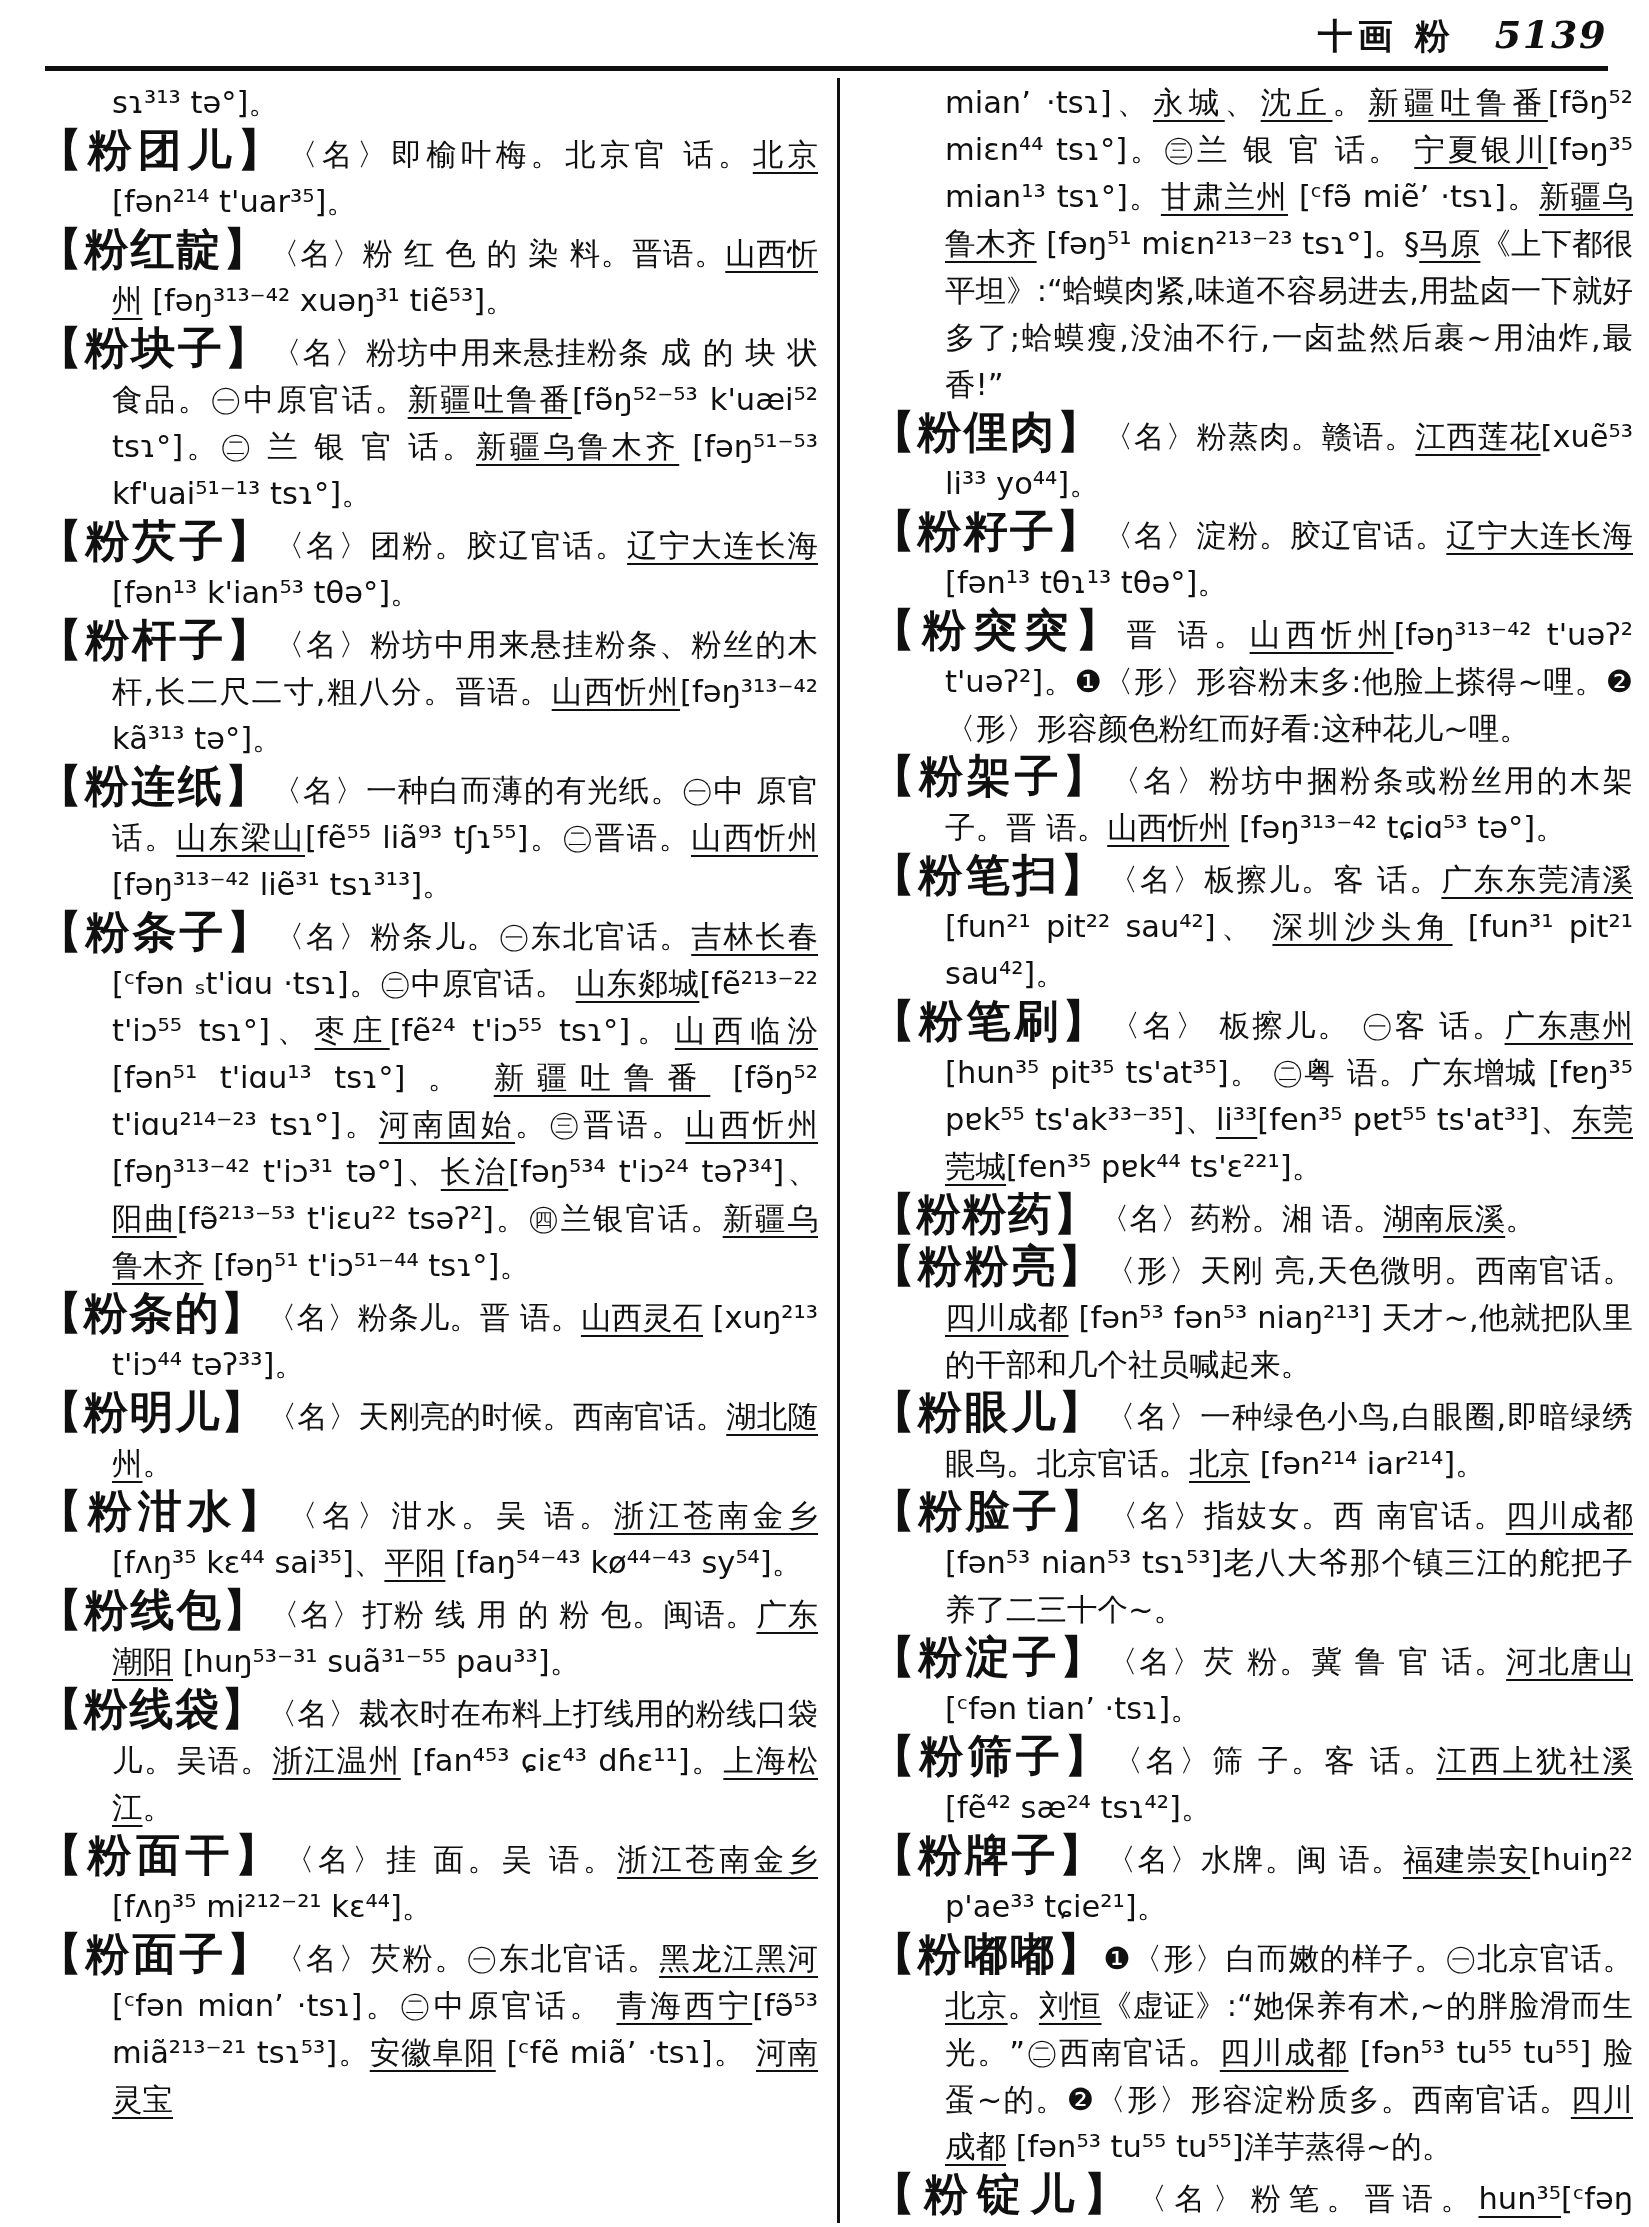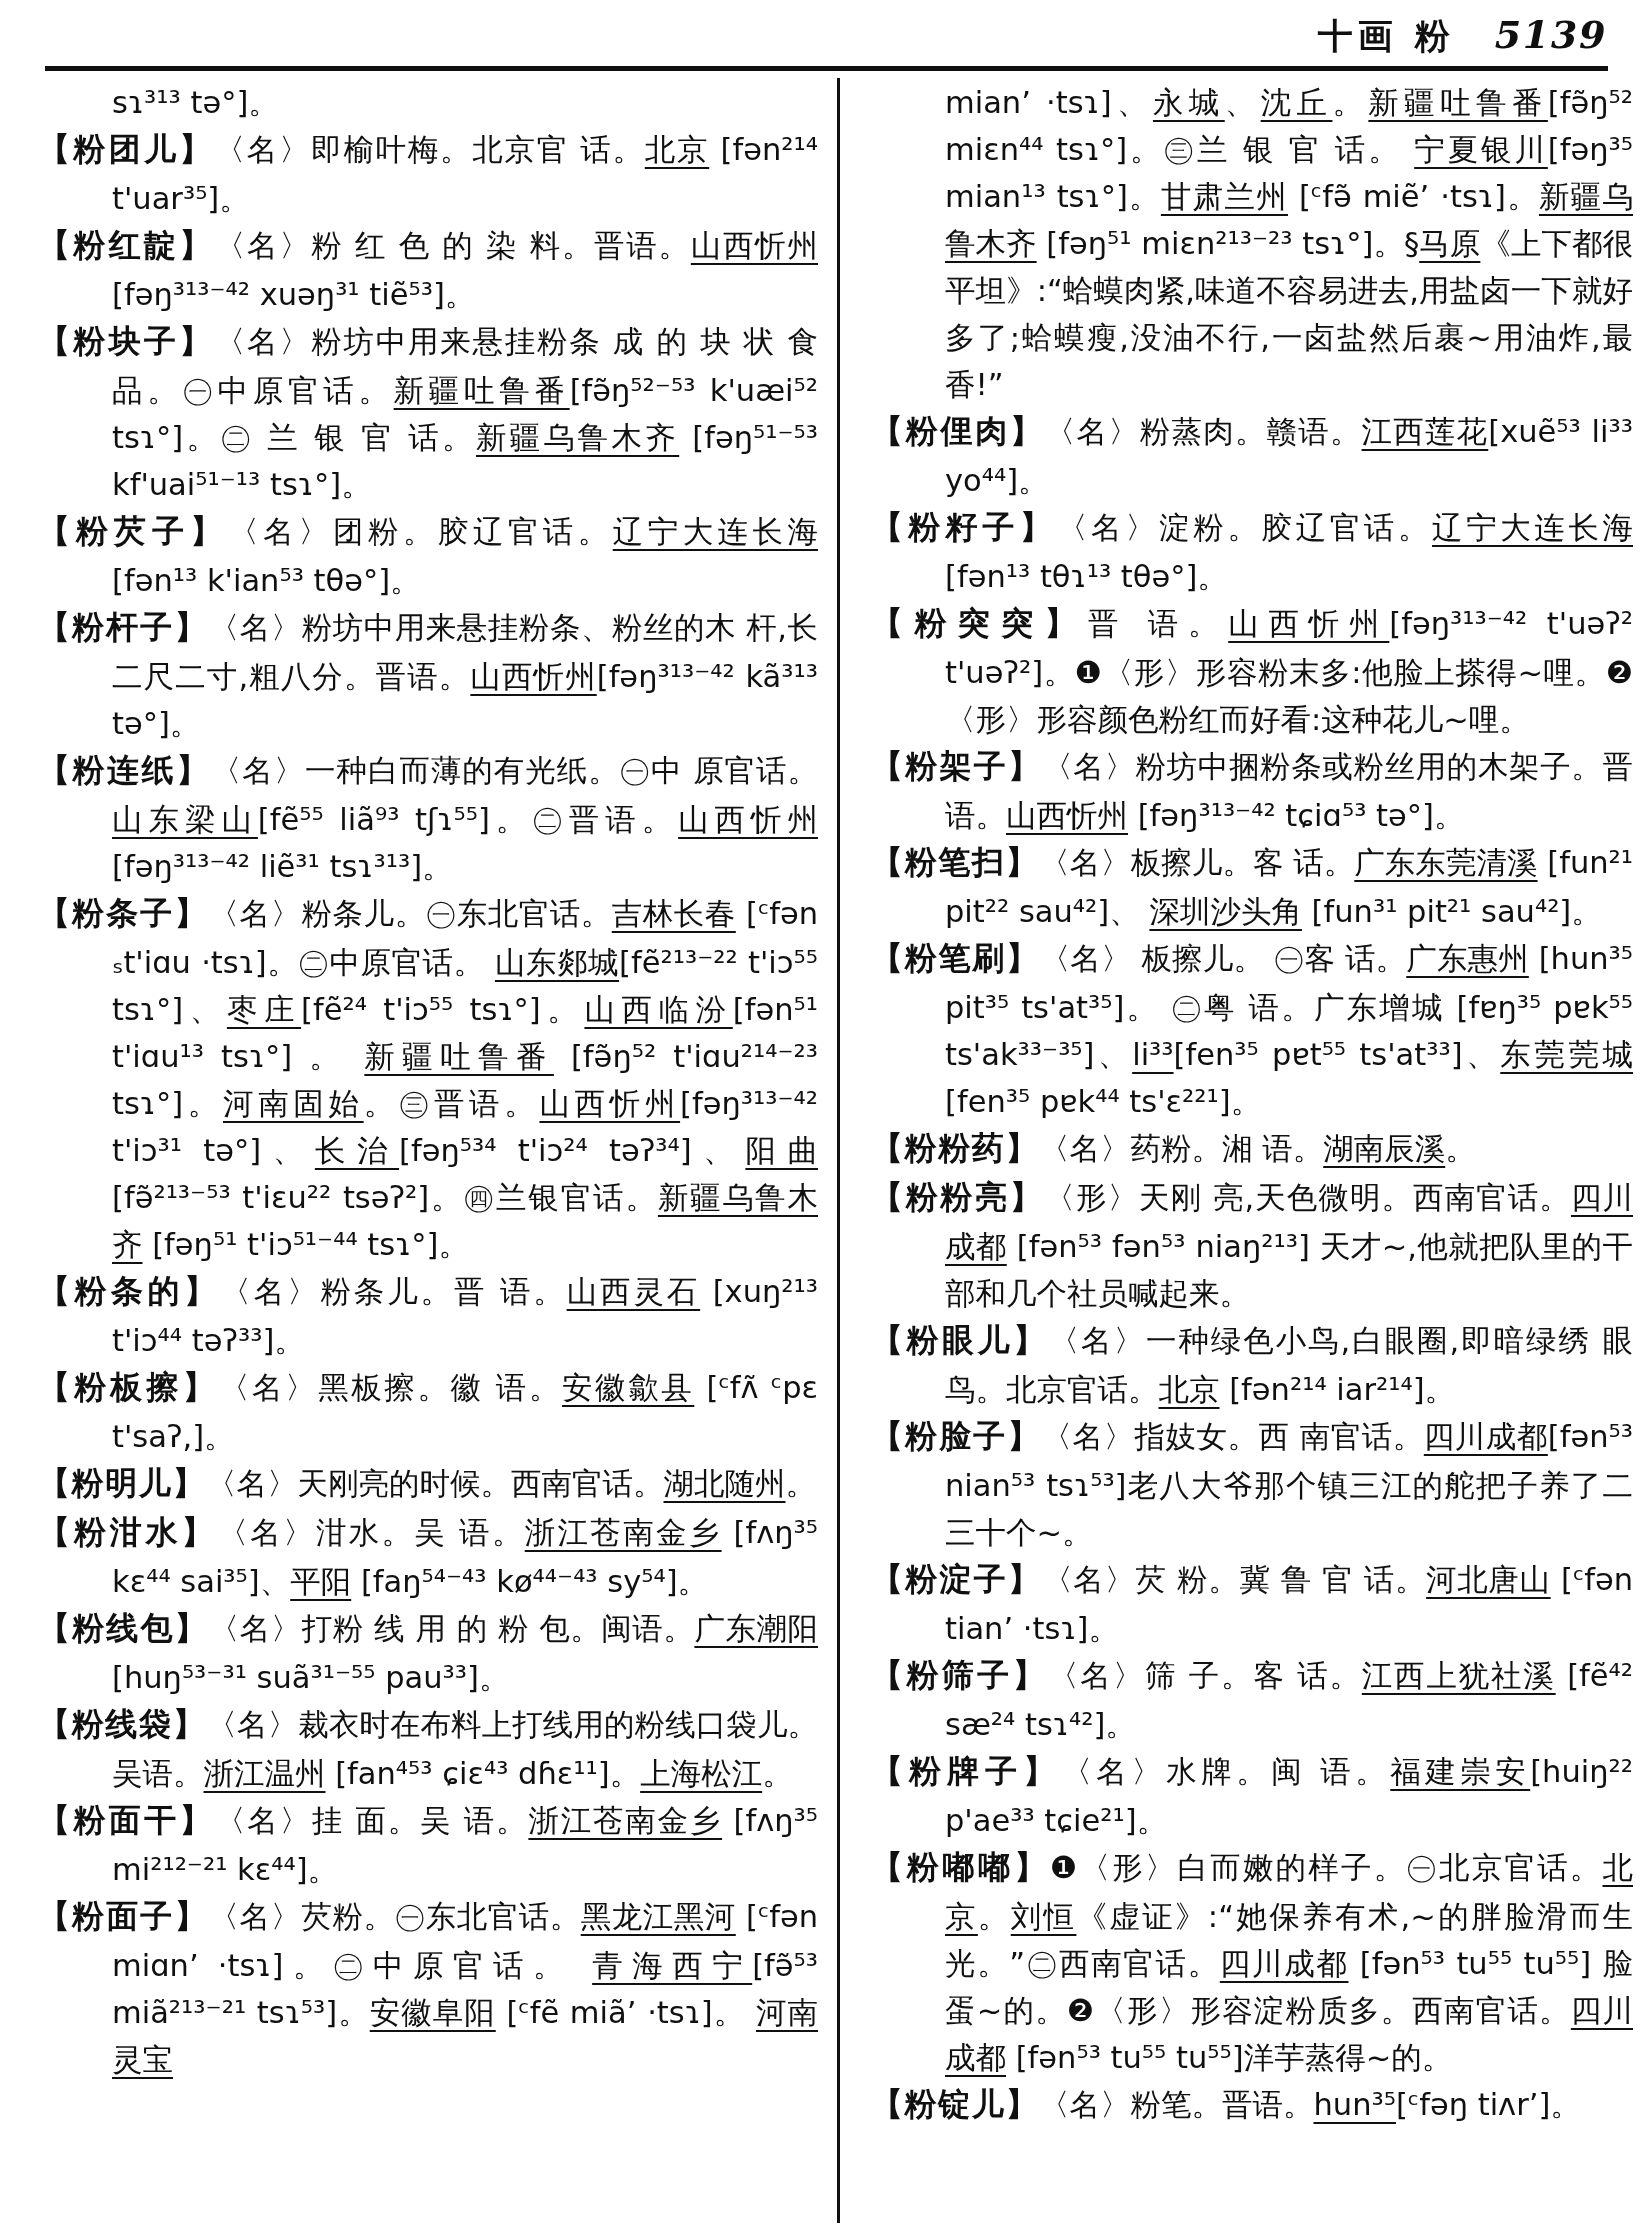"【粉团儿】" .hw { font-family: Liberation Mono, monospace -> none; font-size: 32px -> 44px }
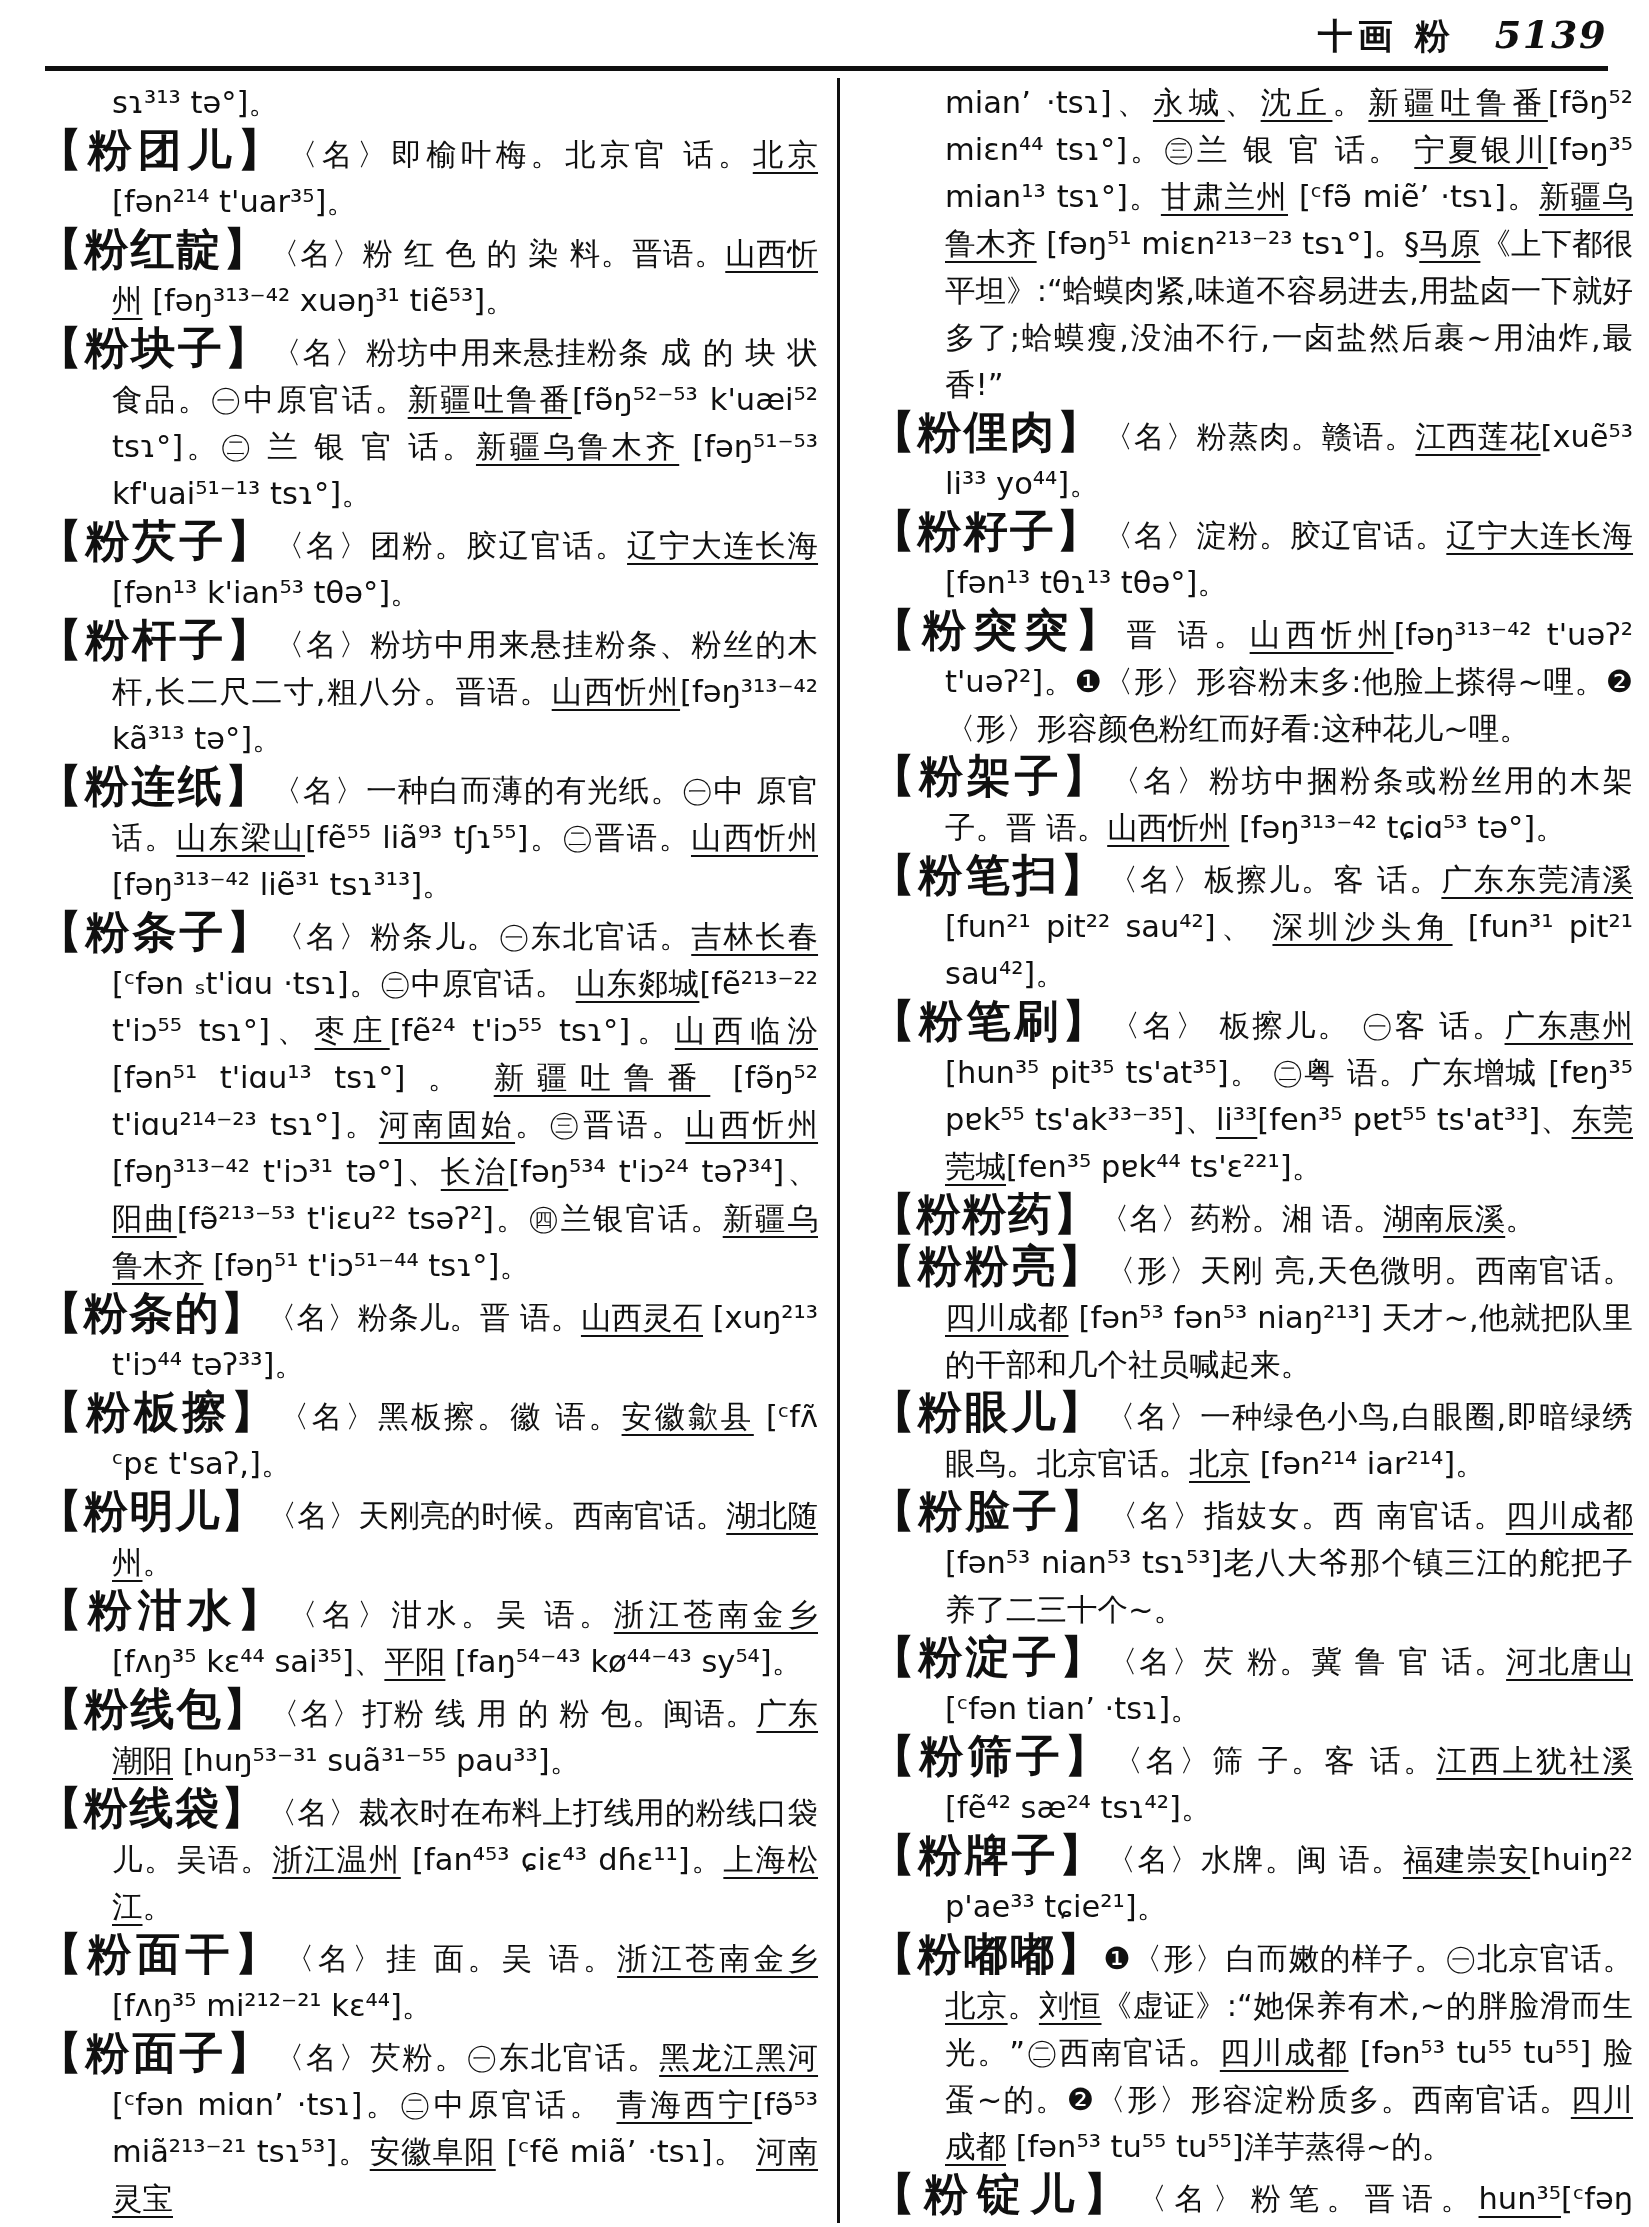"【粉板擦】〈名〉黑板擦。徽 语。安徽歙县 [ᶜfʌ̃ ᶜpɛ t'saʔ,]。" p.entry { html: <p><span>【粉板擦】</span><span>〈名〉黑板擦。徽 语。</span><span>安徽歙县</span><span> [ᶜfʌ̃ ᶜpɛ t'saʔ,]。</span></p> -> none }
